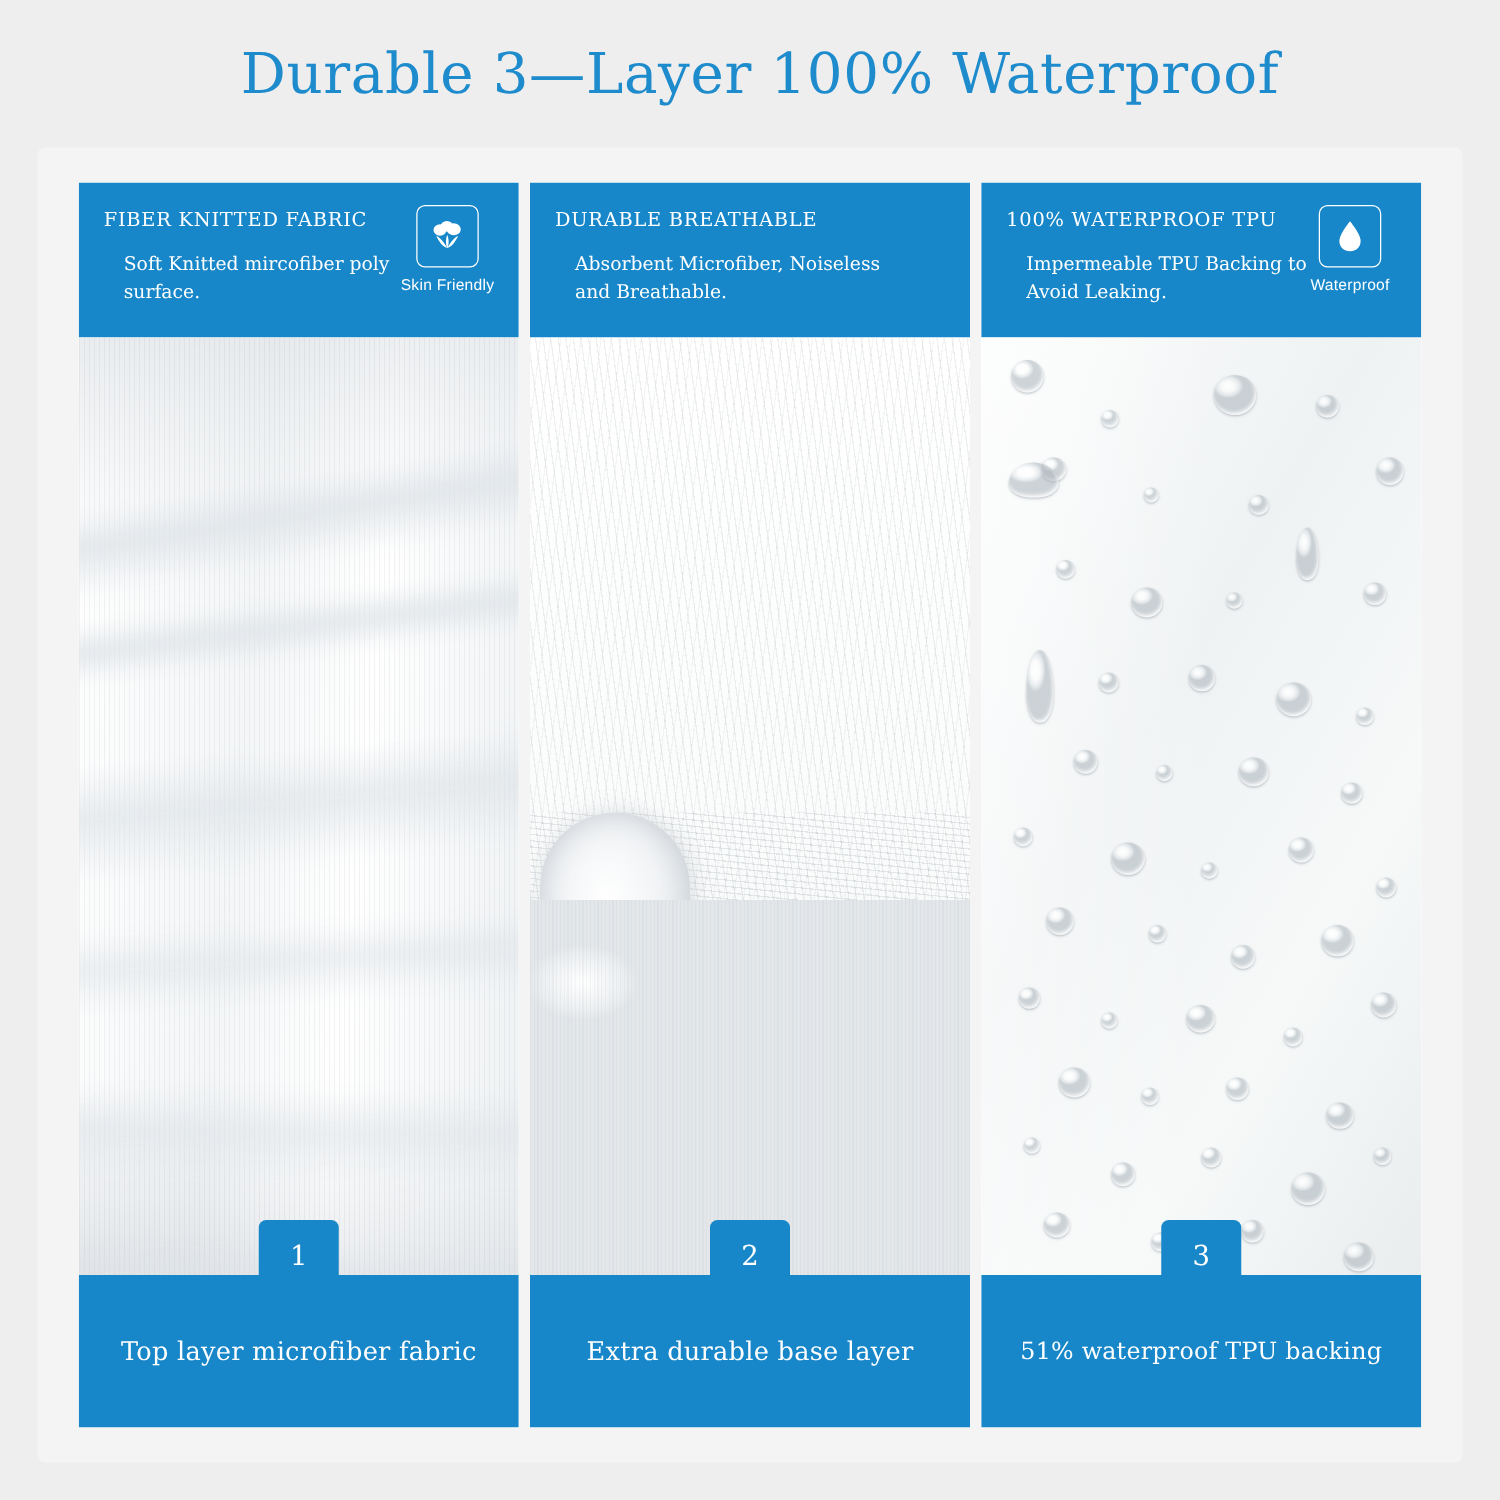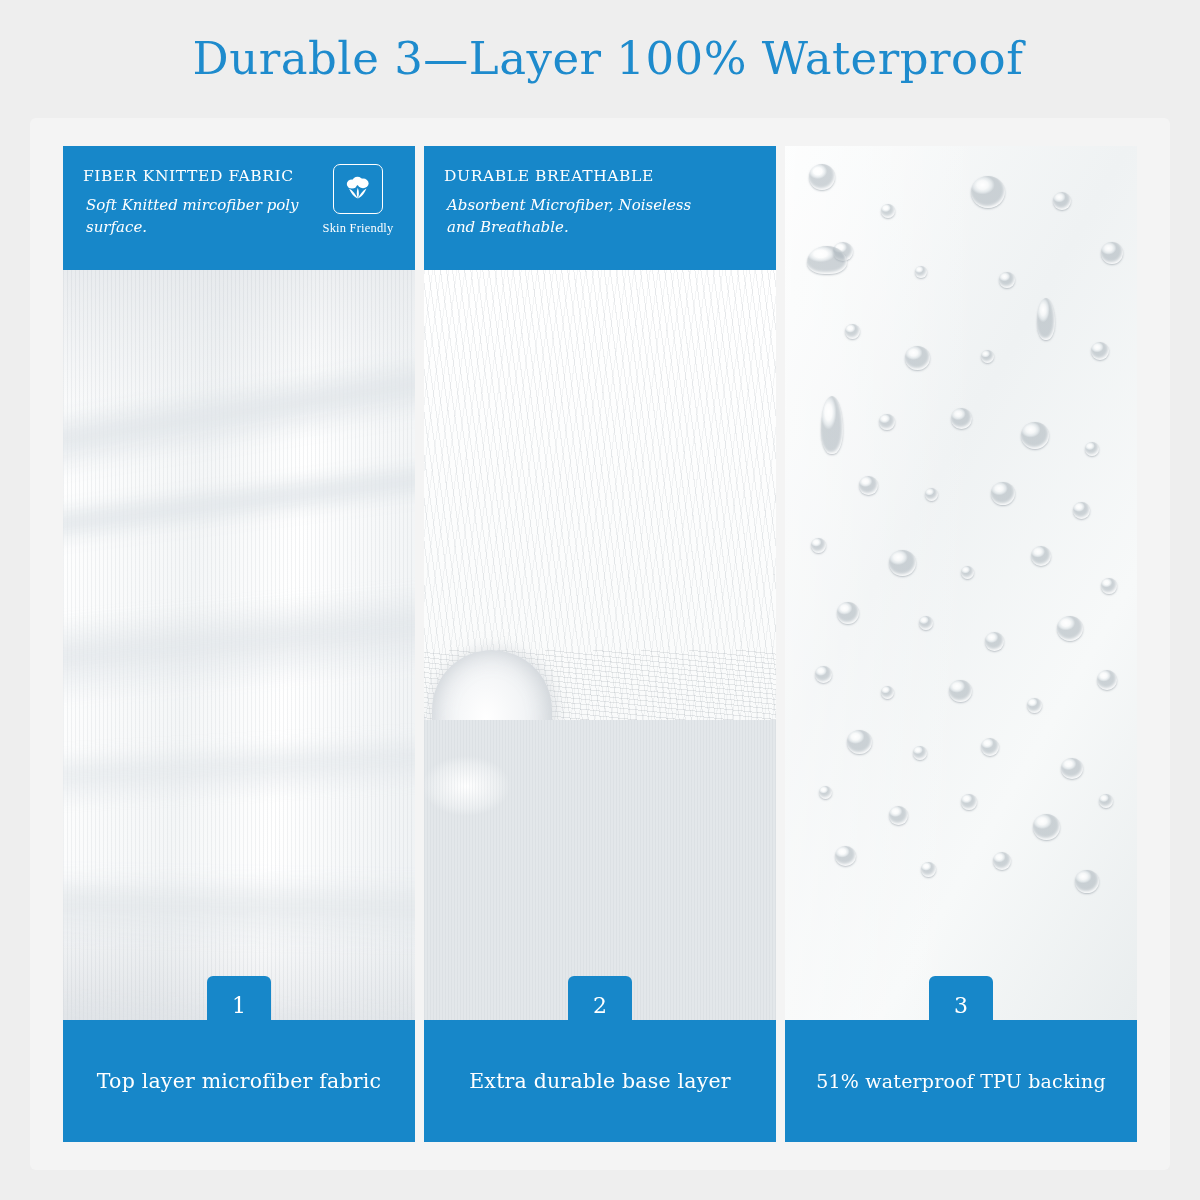"100% WATERPROOF TPU" div.card-header { html: none -> <div> <div>100% WATERPROOF TPU</div> <div>Impermeable TPU Backing to Avoid Leaking.</div> <div> <div> <svg> <path></path> </svg> </div> <div>Waterproof</div> </div> </div> }
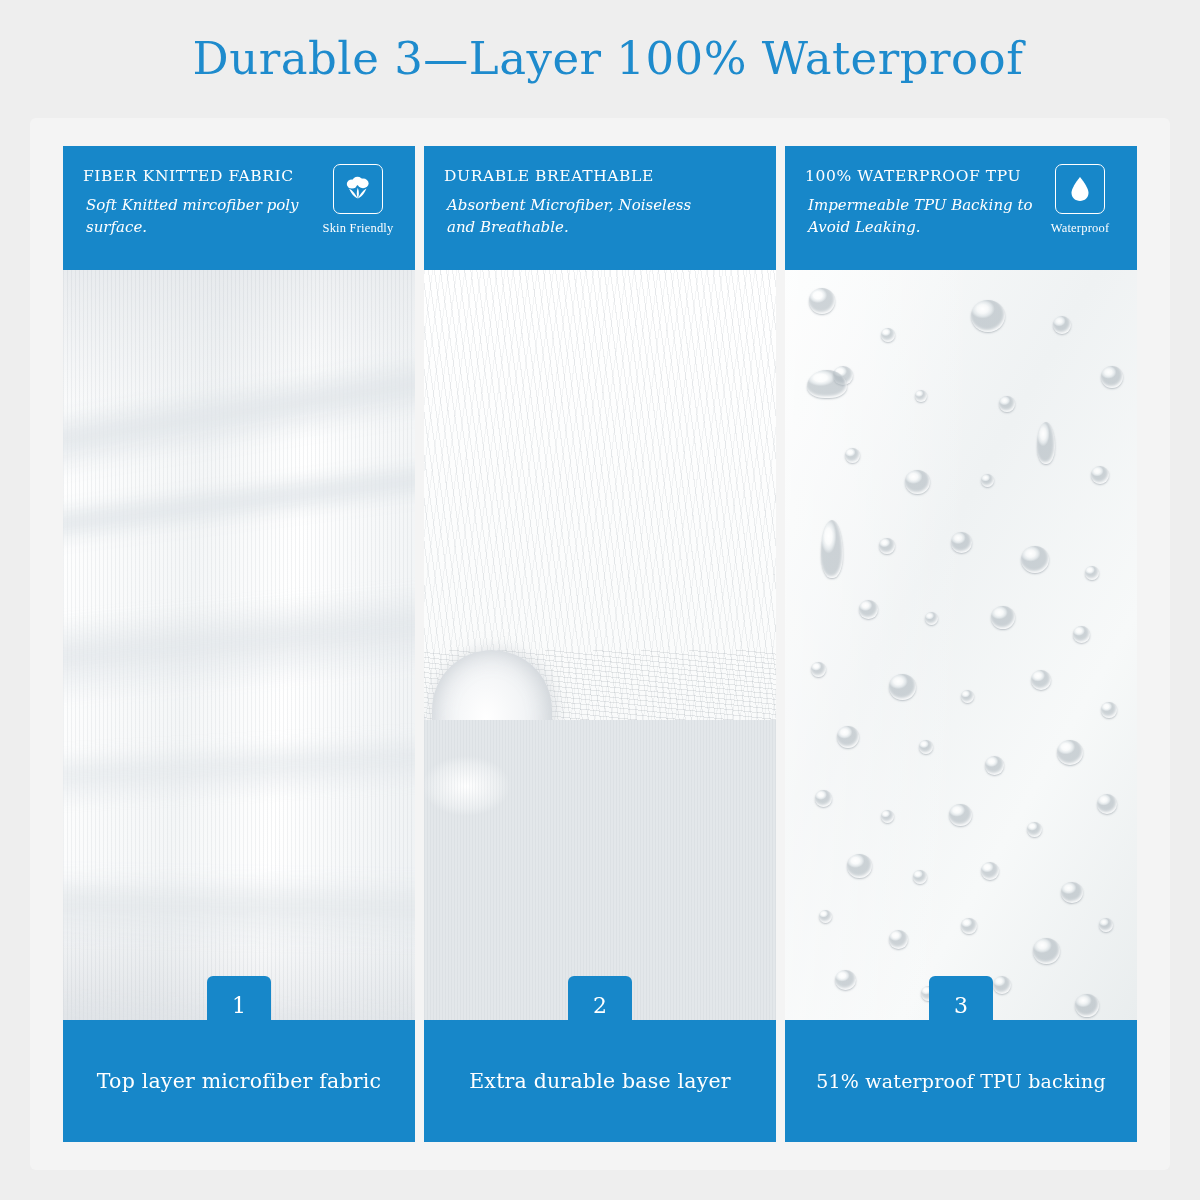"Soft Knitted mircofiber poly surface." .card-header .hdesc { font-style: italic -> none; margin: 3px -> 16px }
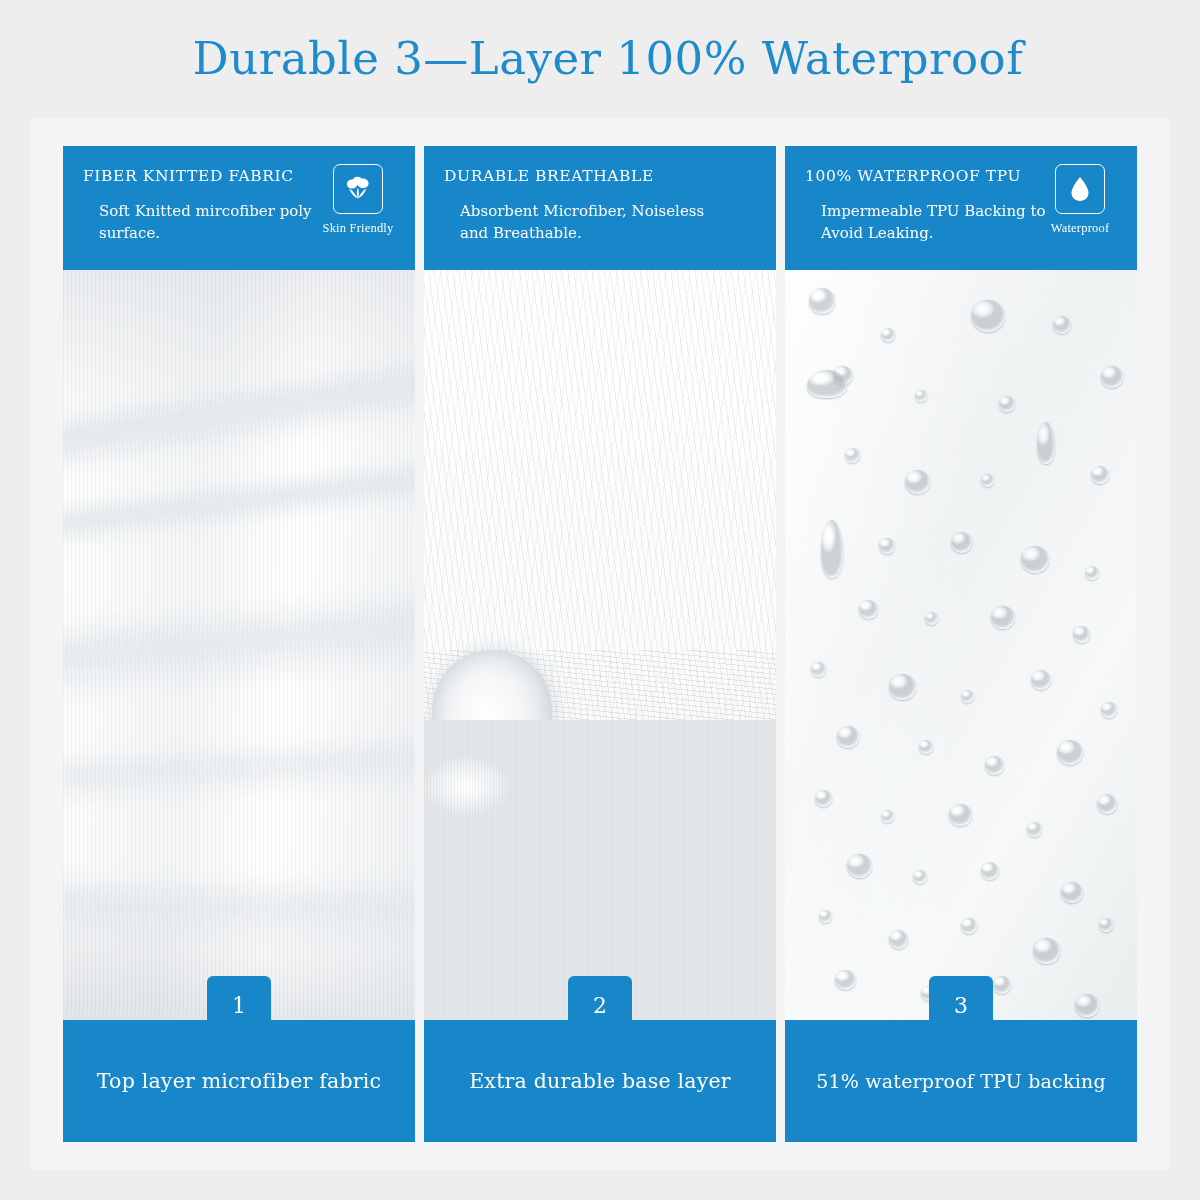"Skin Friendly" .badge .blabel { font-family: Liberation Serif, serif -> Liberation Sans, sans-serif }
